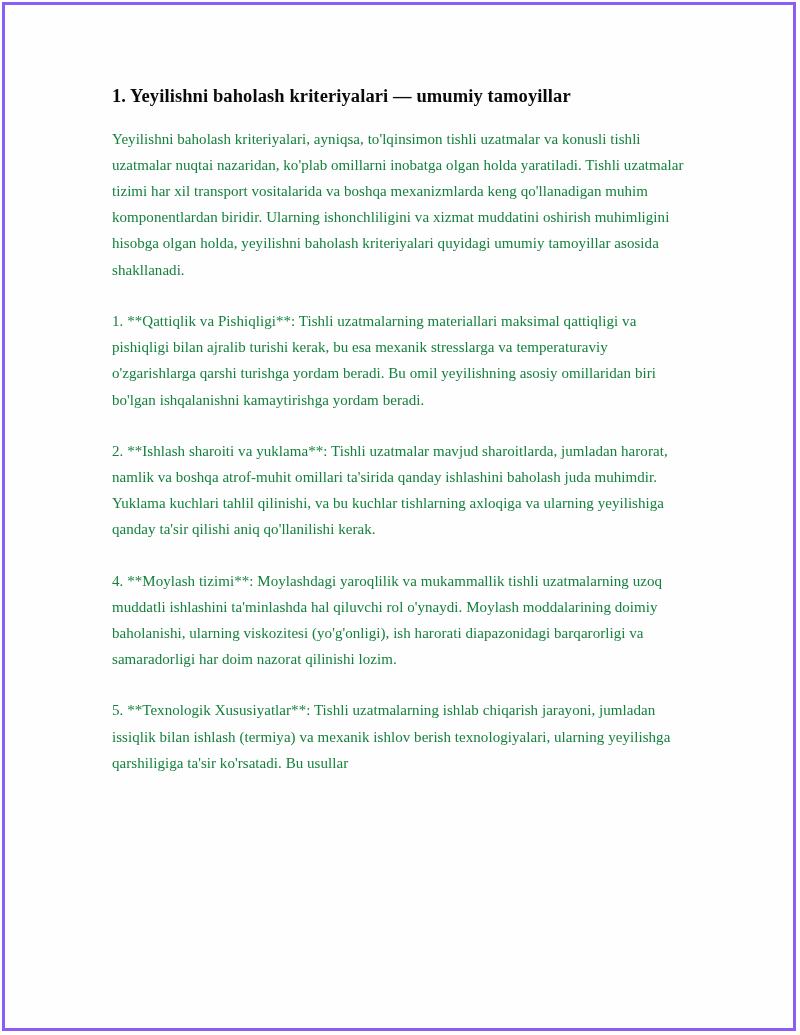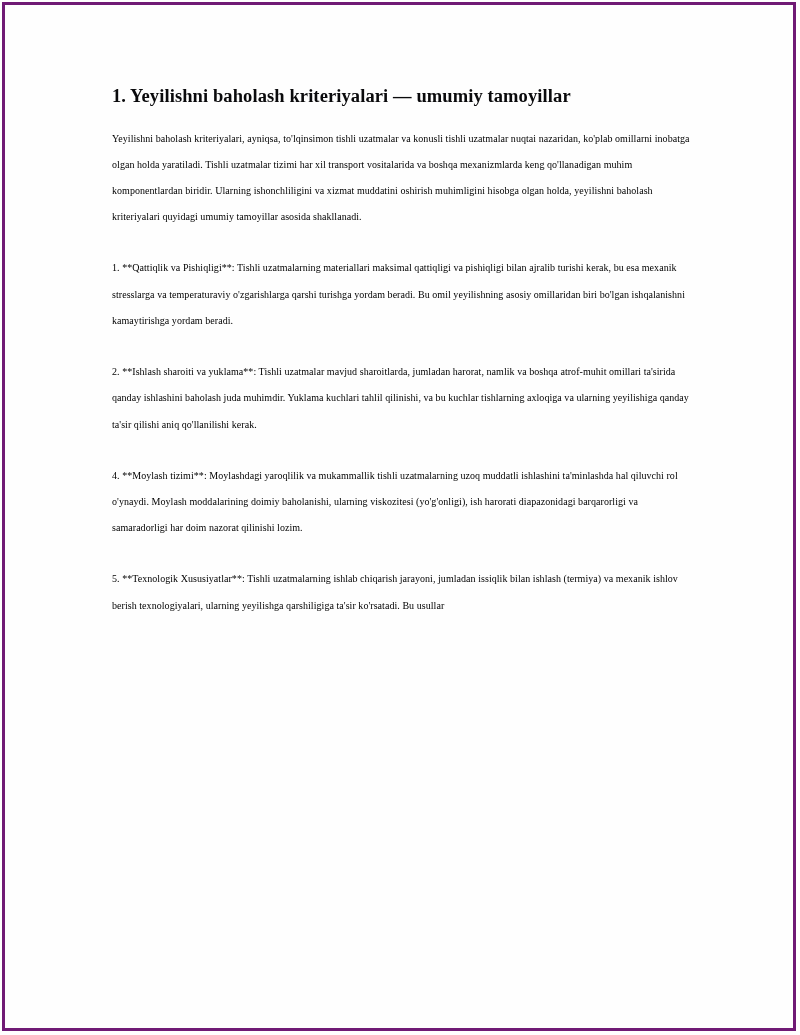"1. Yeyilishni baholash kriteriyalari —" .page-frame { border: 3px solid #701a75 -> 3px solid #8b5cf6 }
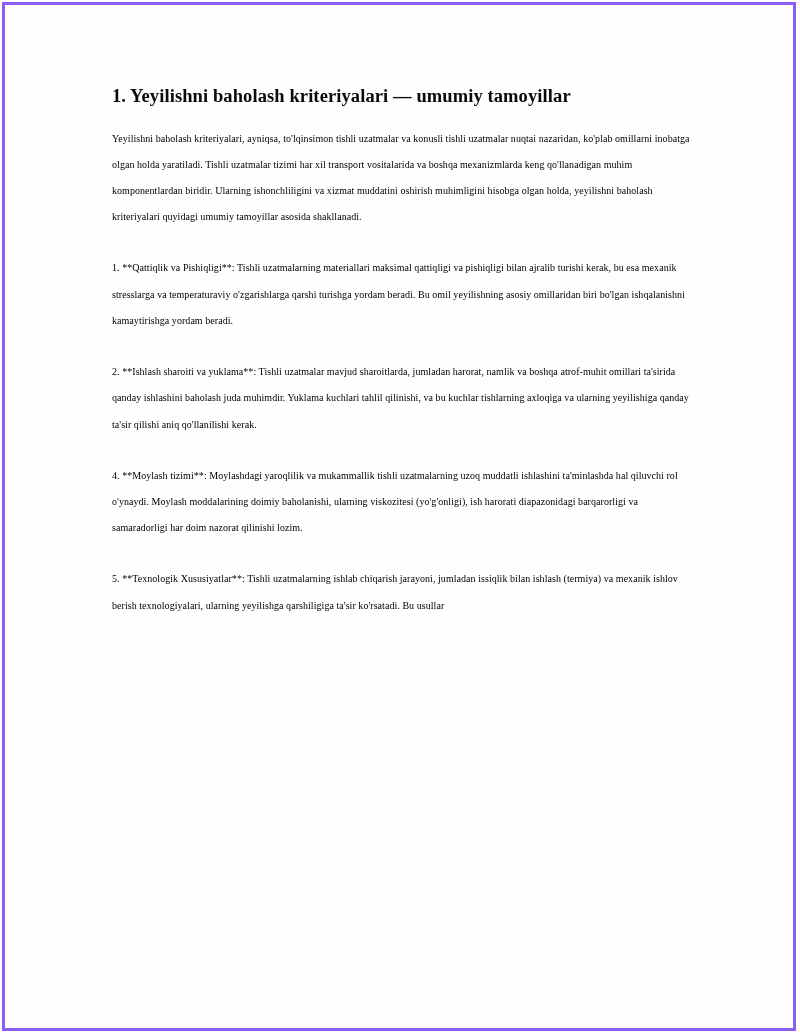"Yeyilishni baholash kriteriyalari," .doc-paragraph { color: #000000 -> #15803d; font-size: 10px -> 15px }
